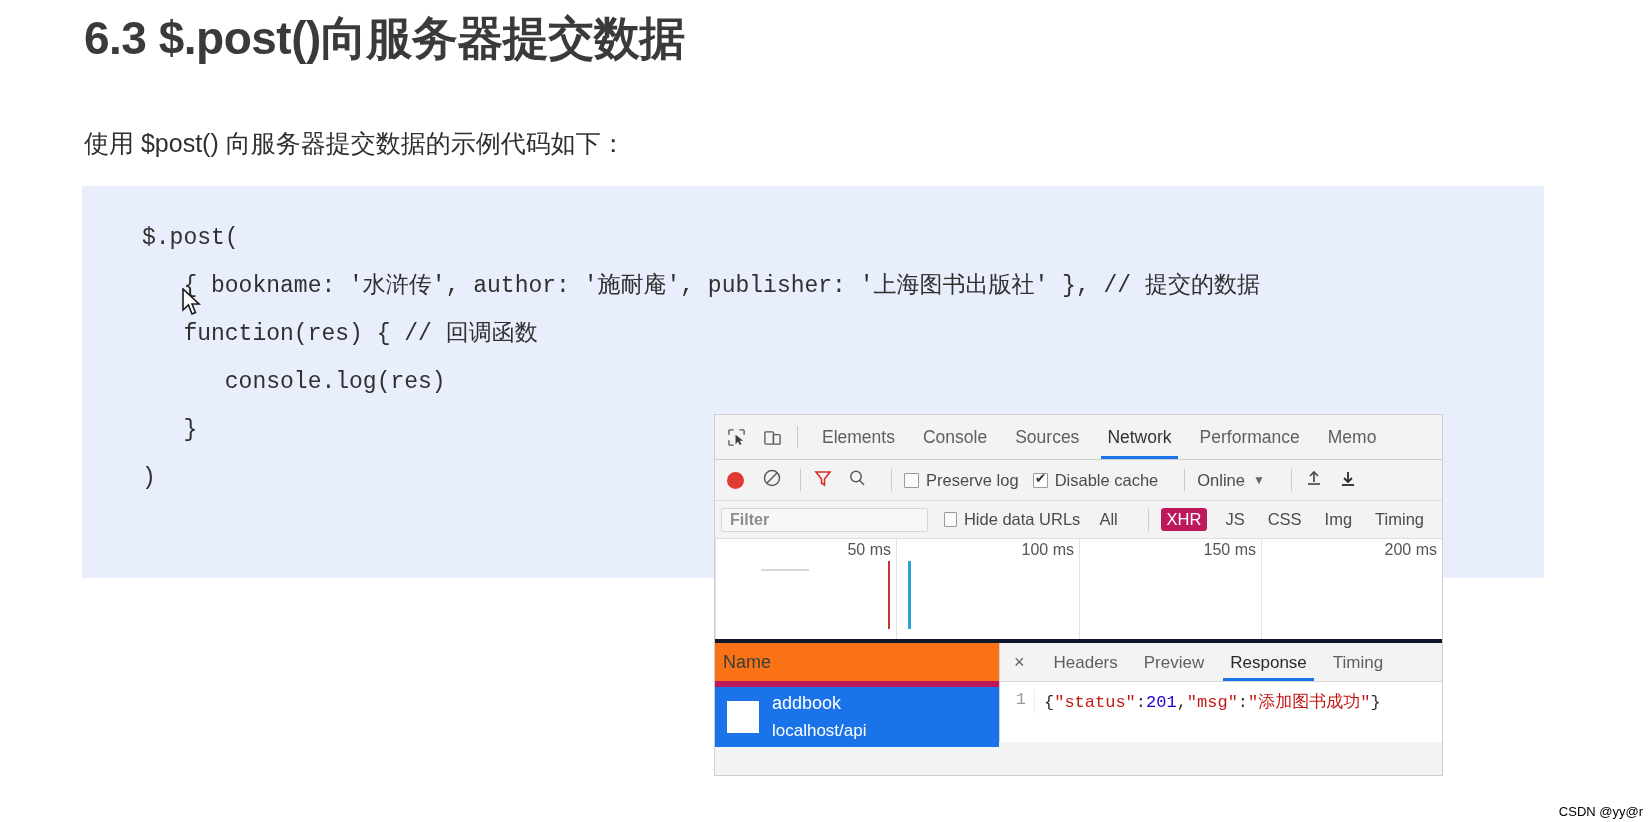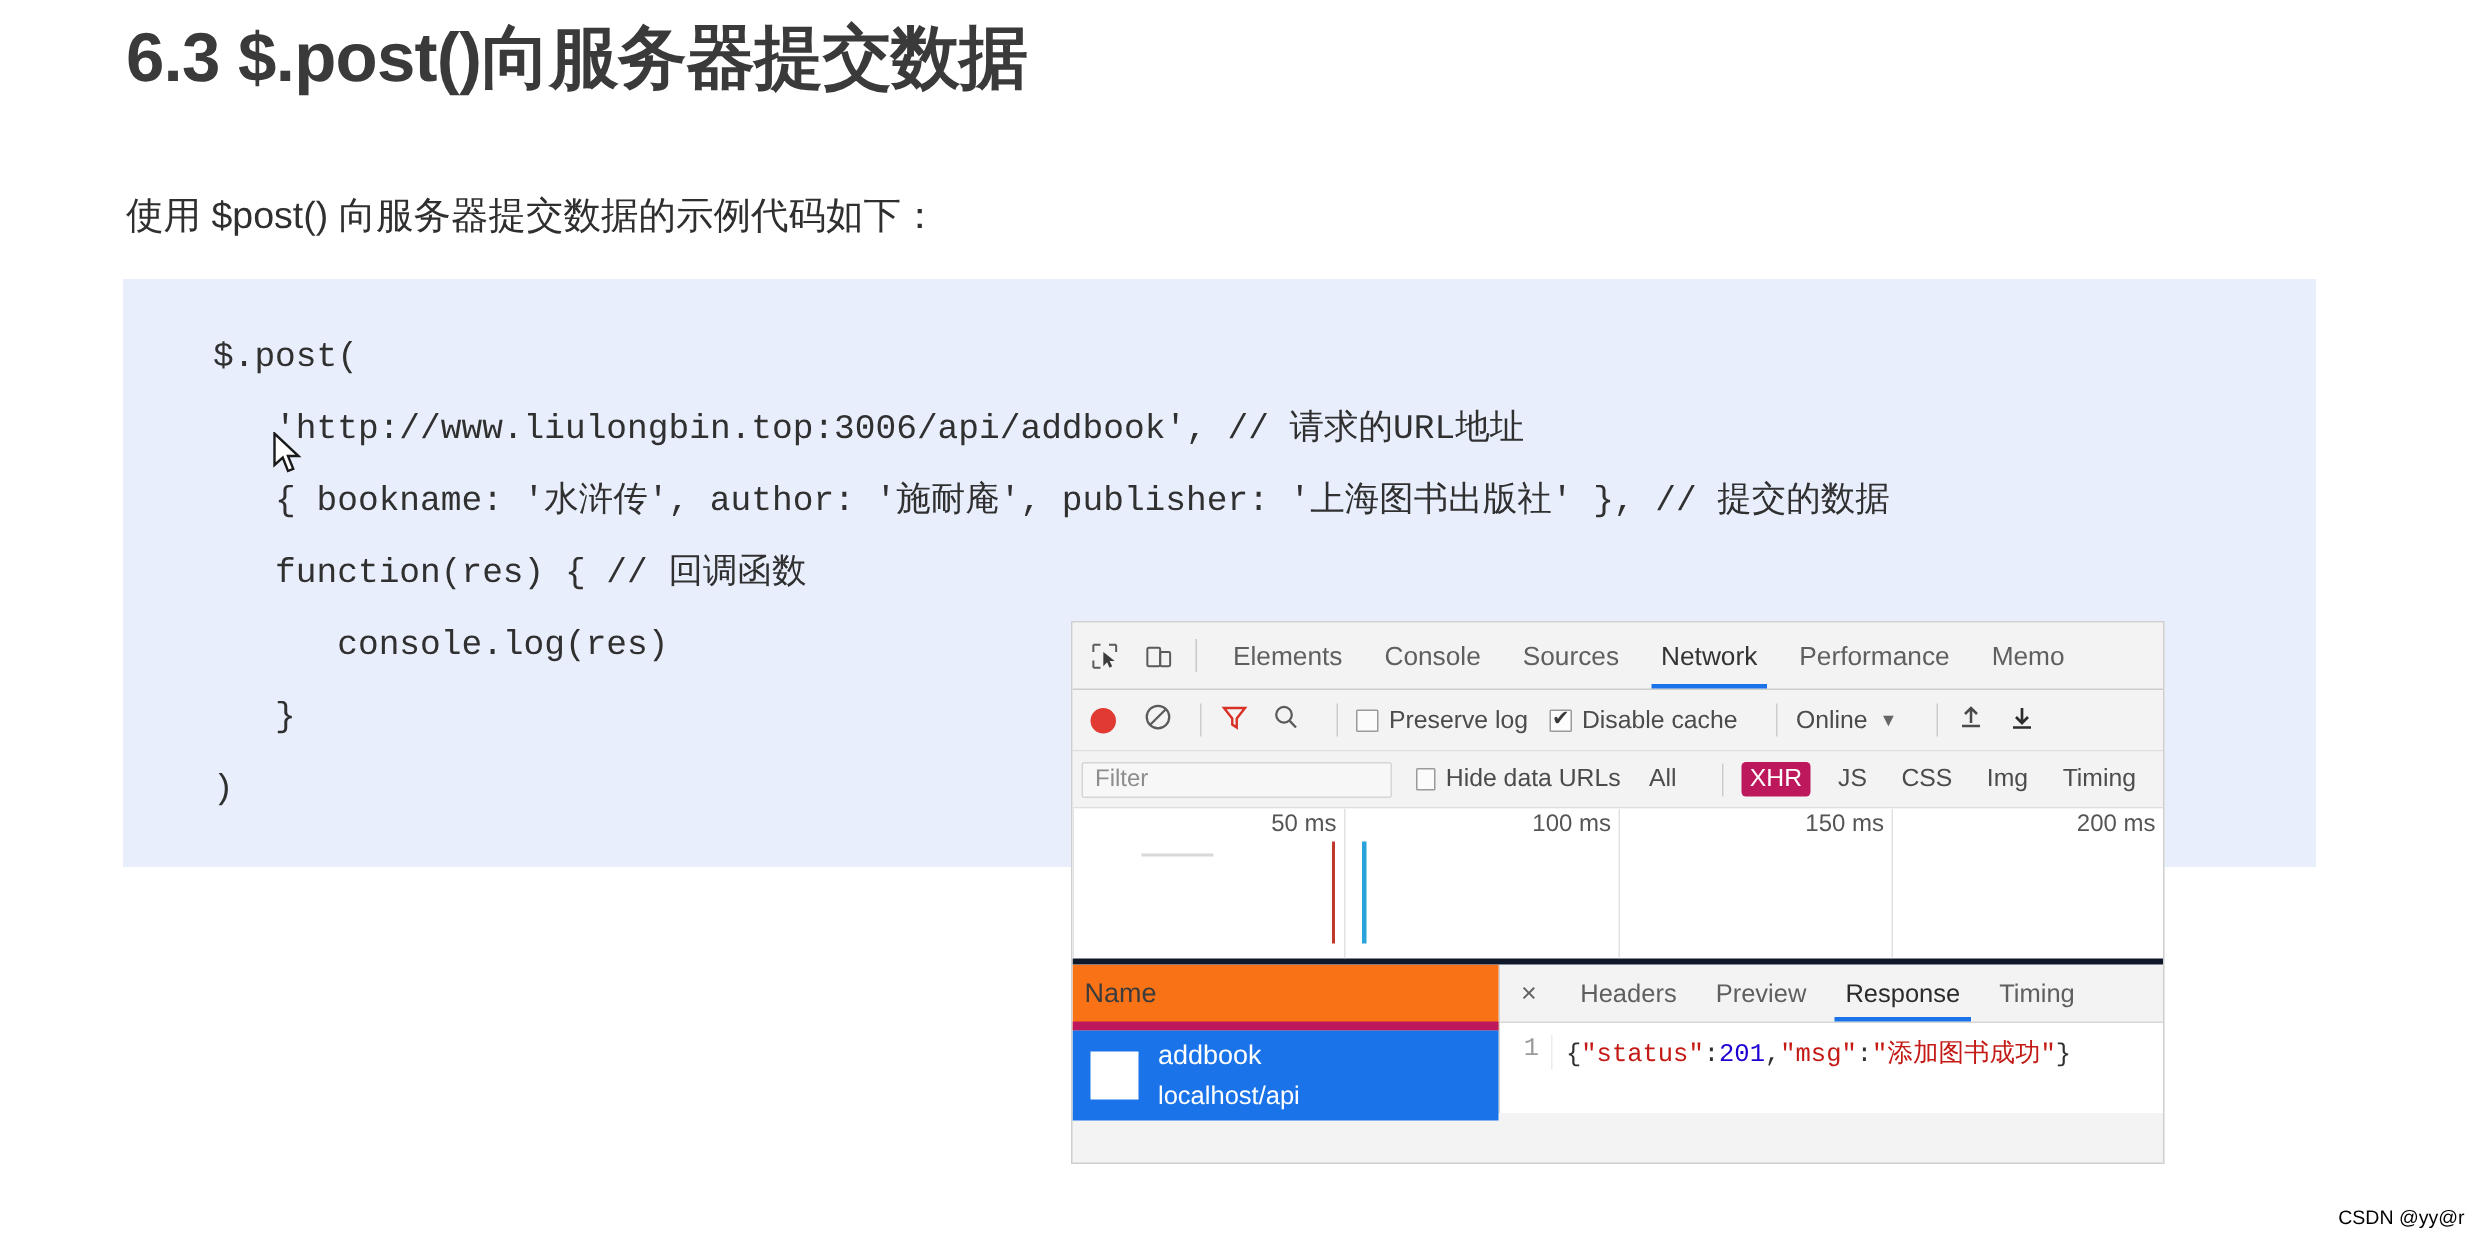"'http://www.liulongbin.top:3006/api/addb" div.code-line { html: <div> 'http://www.liulongbin.top:3006/api/addbook', // 请求的URL地址</div> -> none }
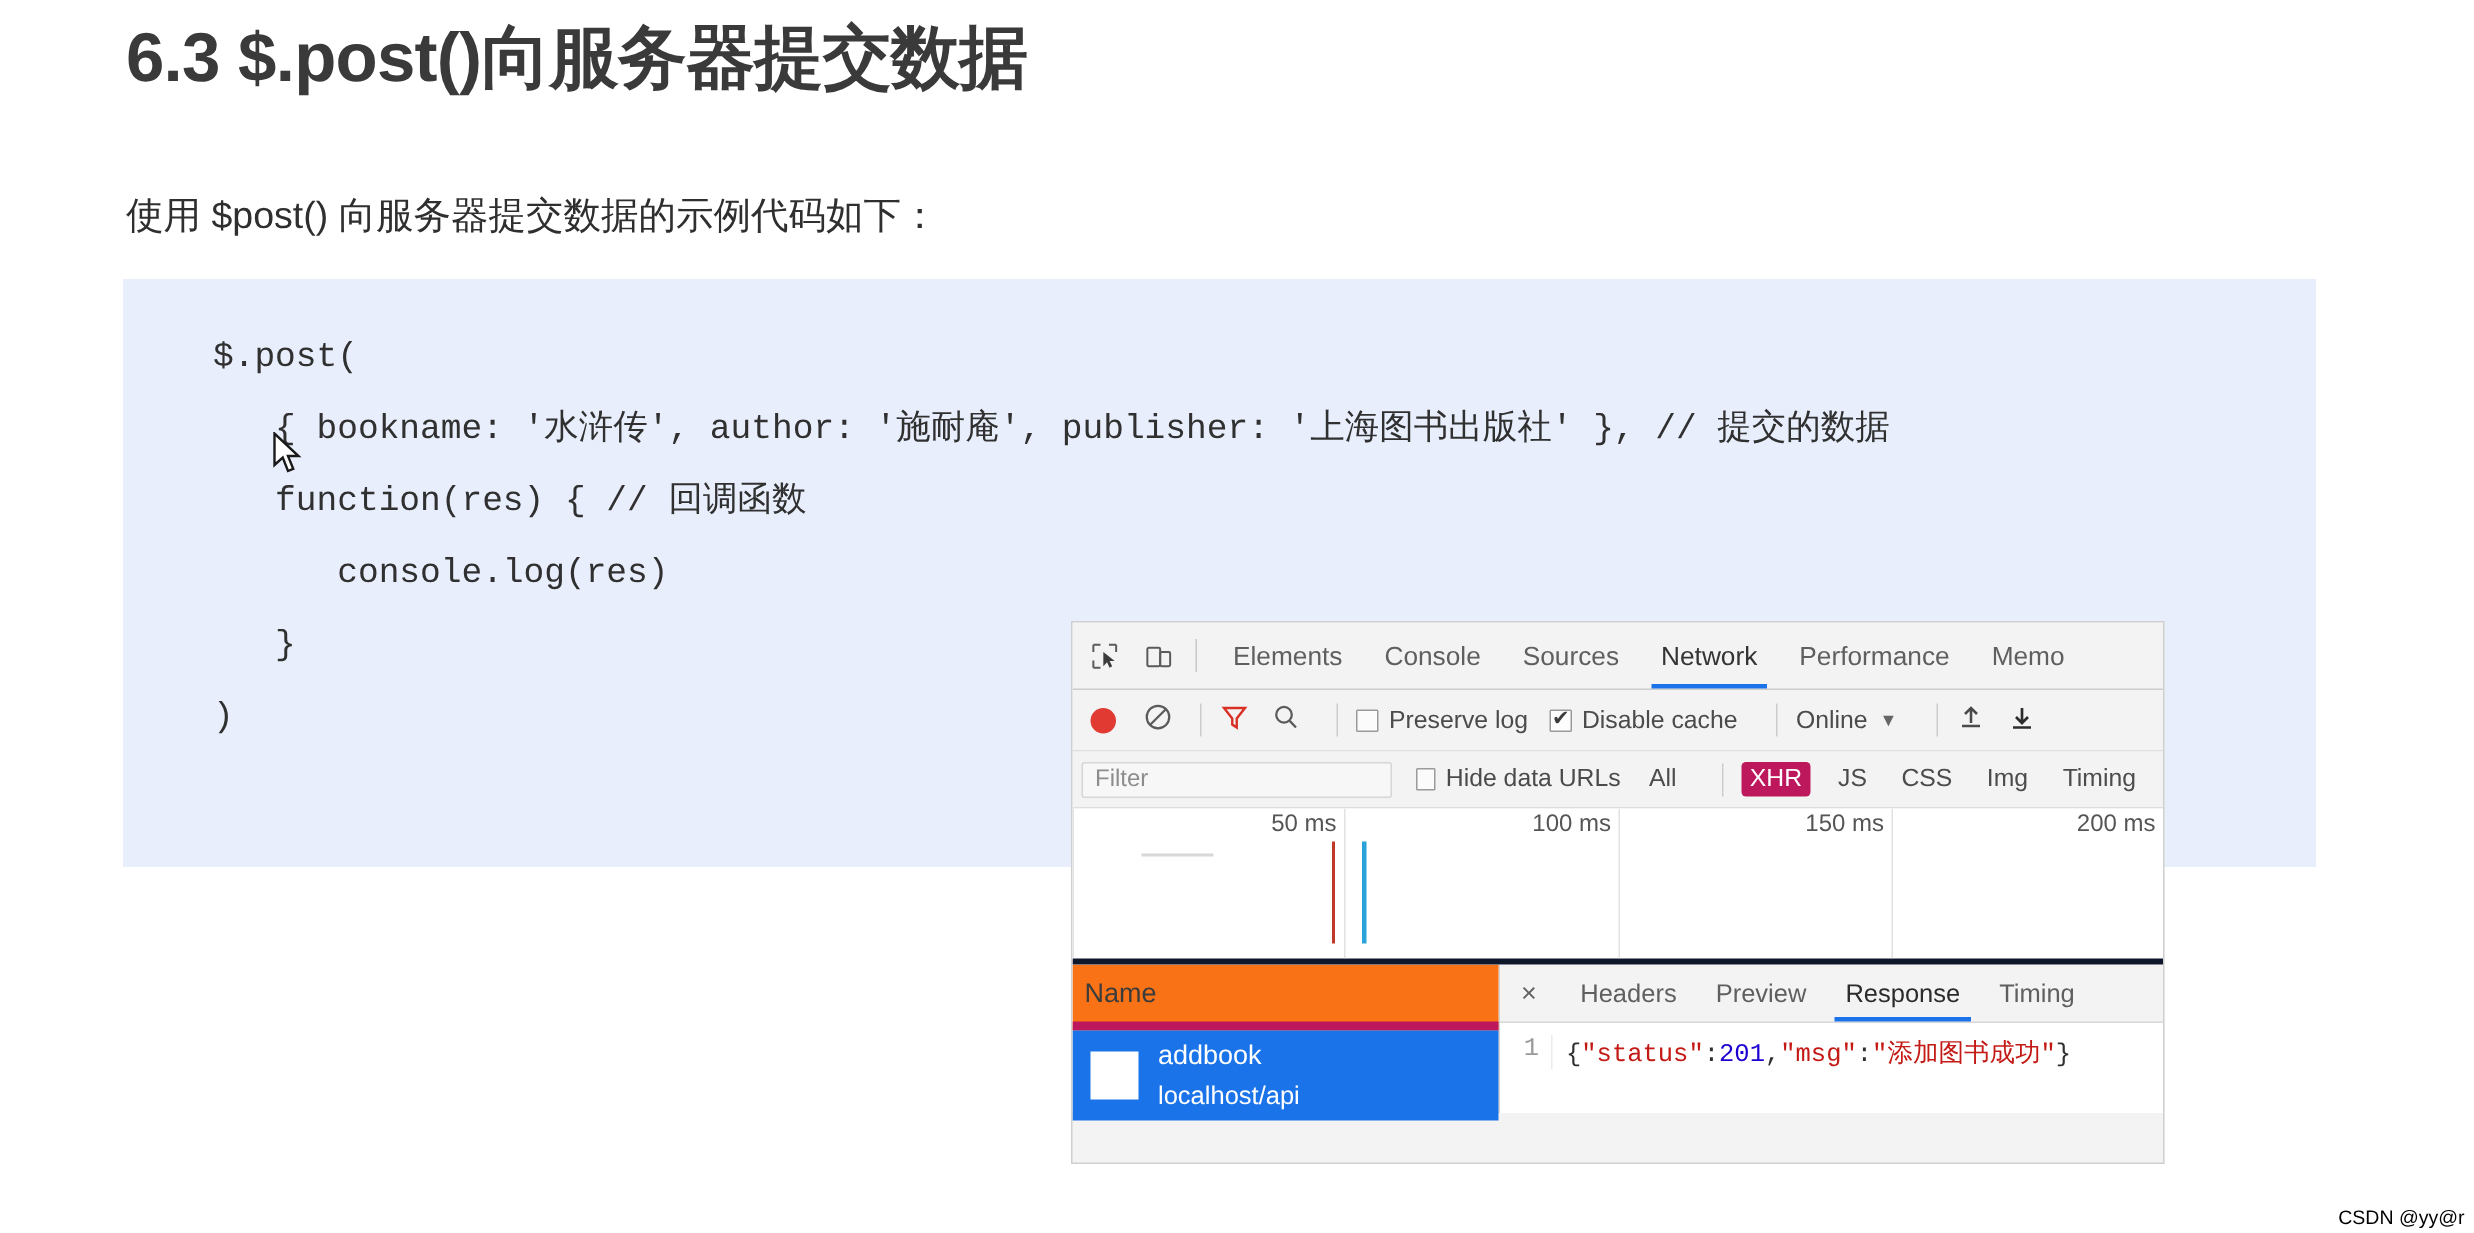"Filter" .filter-input { font-weight: none -> bold }
